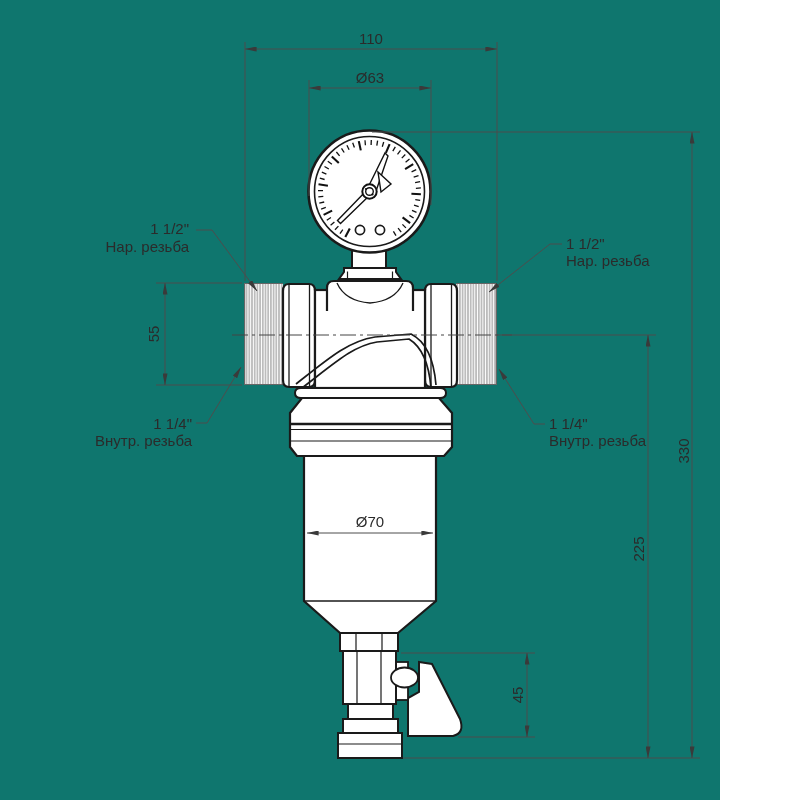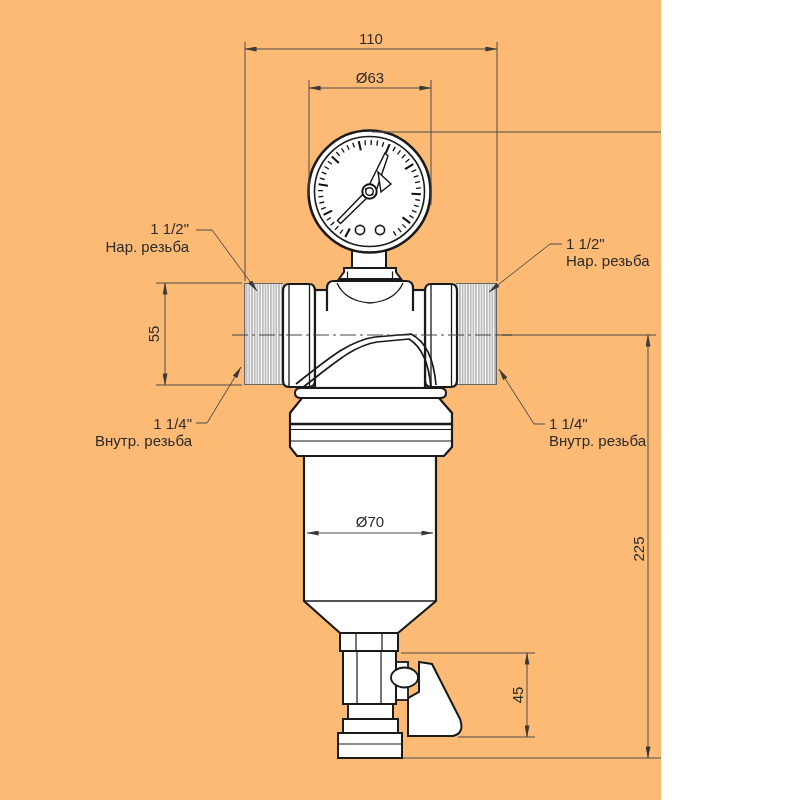"110" .canvas { background: #fdba74 -> #0f766e; width: 661px -> 720px }
